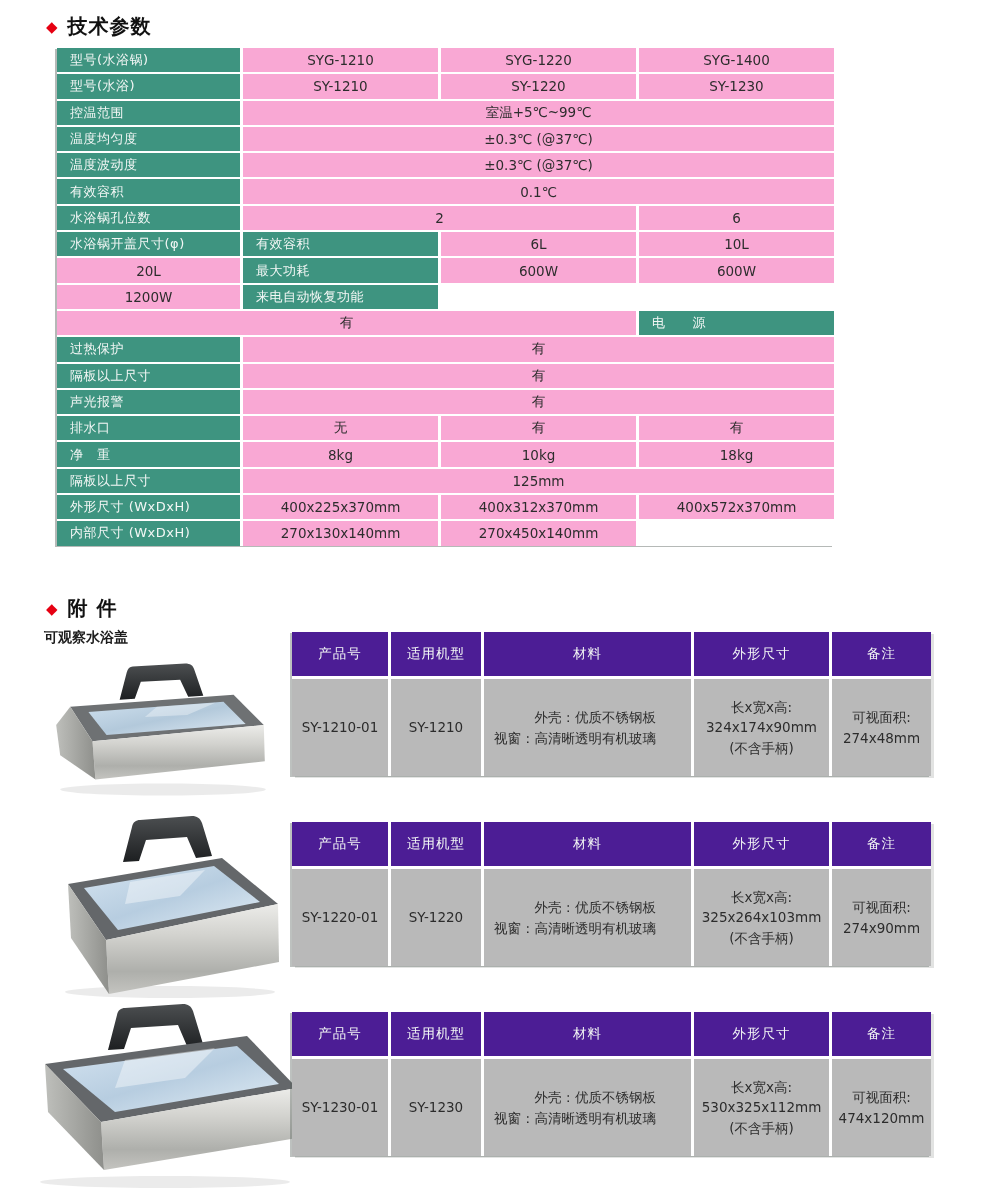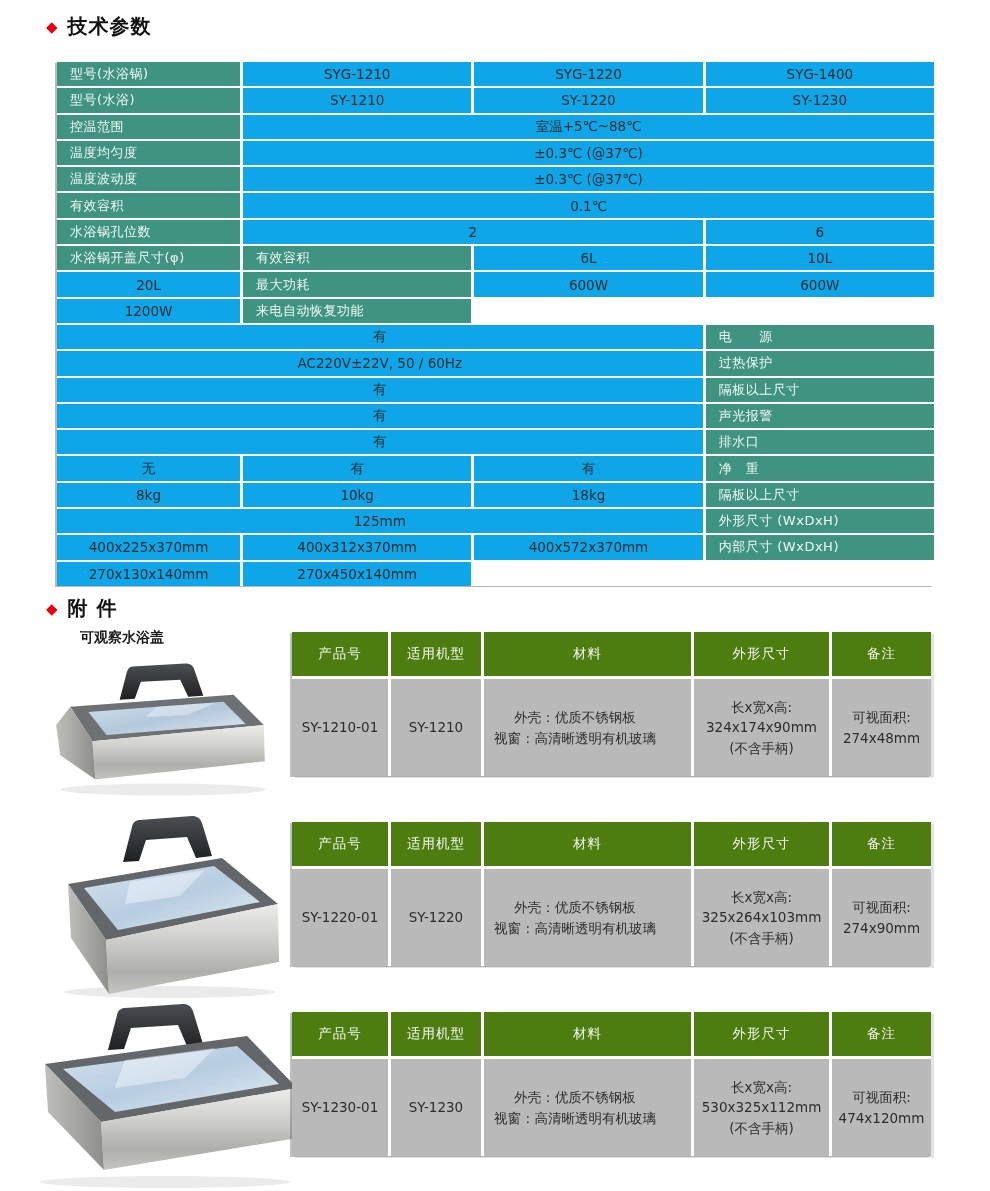"型号(水浴锅)" .spec-table { top: 62px -> 48px; width: 877px -> 777px }
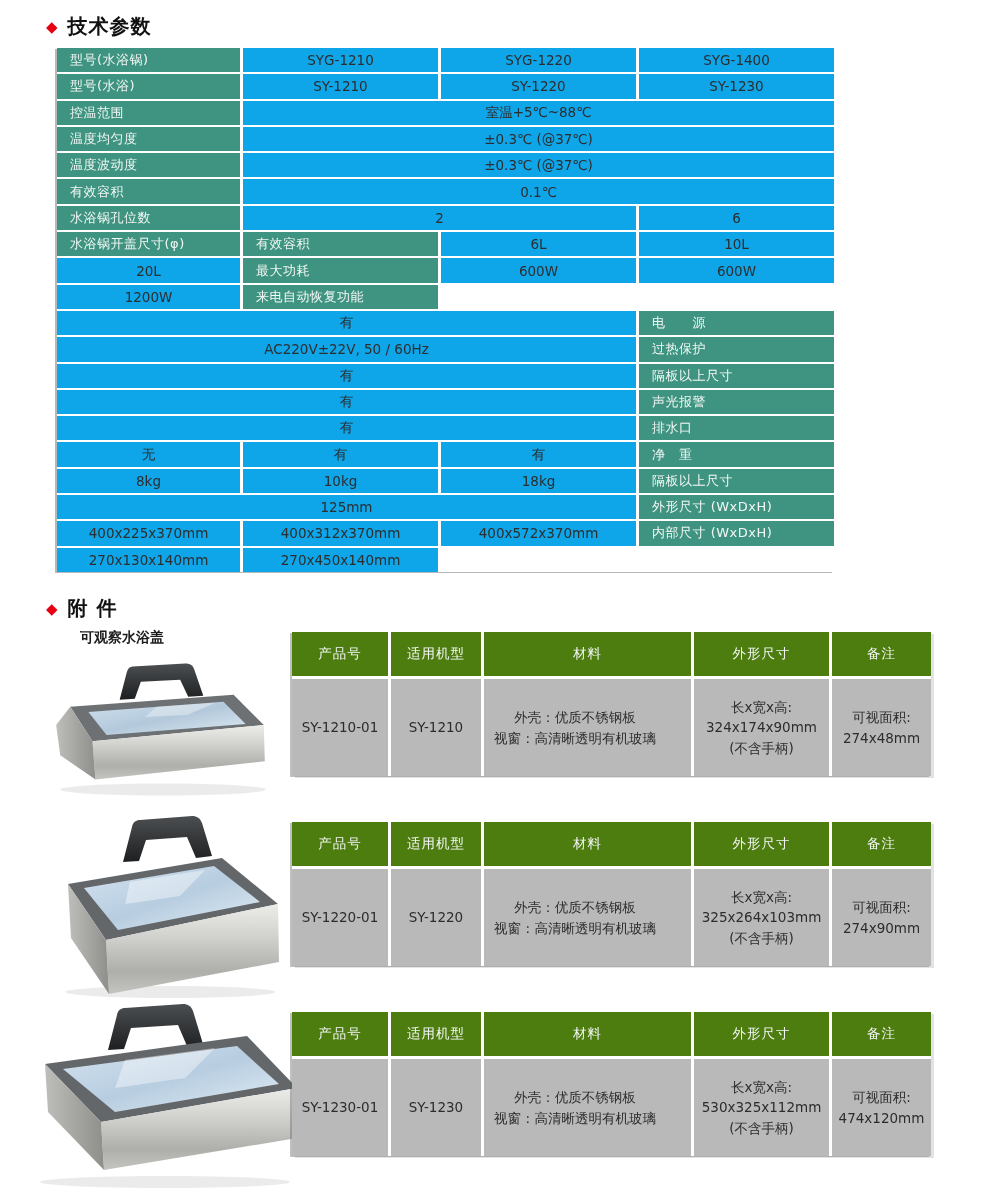"SYG-1210" .val { background: #0ea5e9 -> #f9a8d4 }
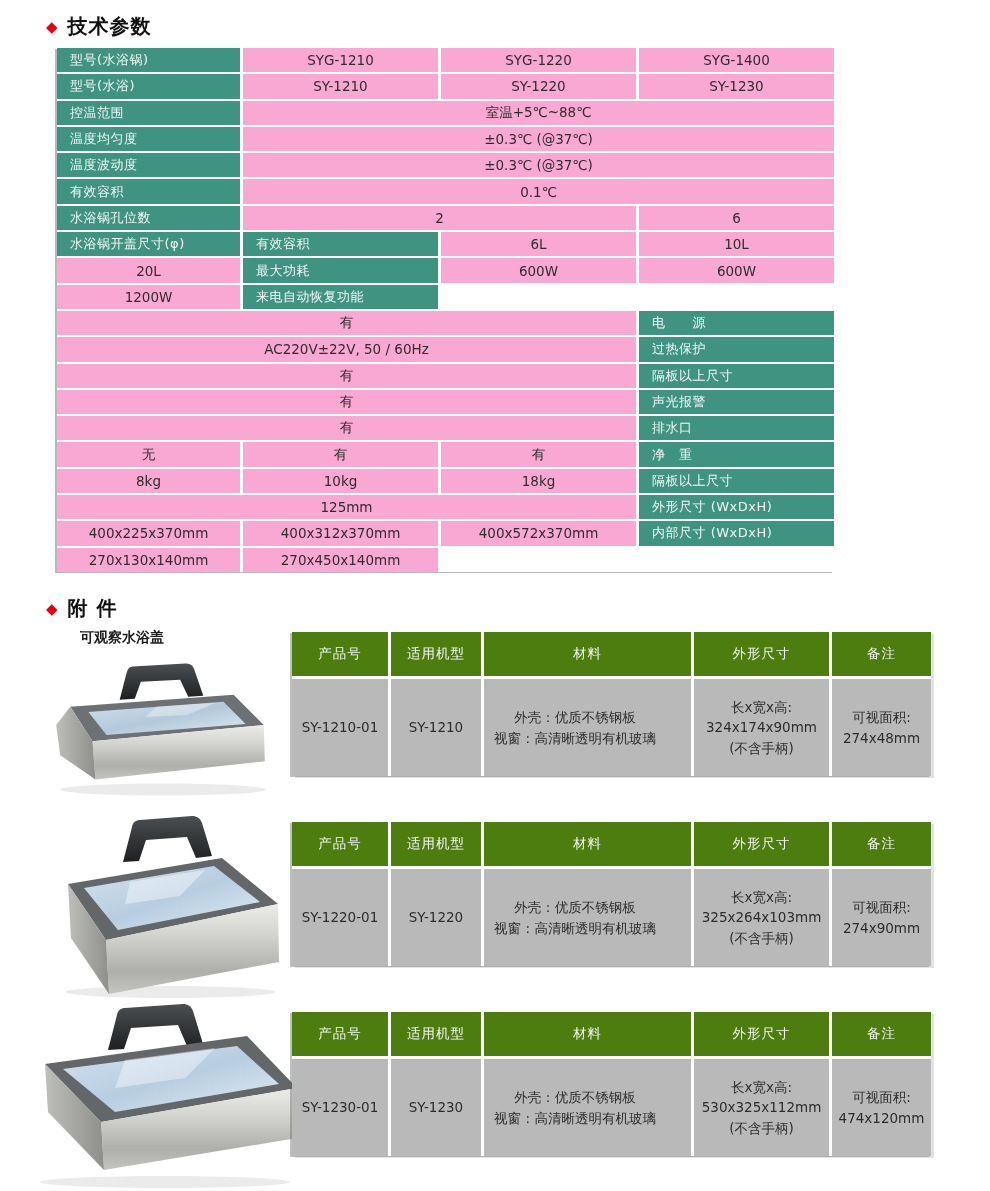"室温+5℃~88℃" div.val { text: 88 -> 99 }
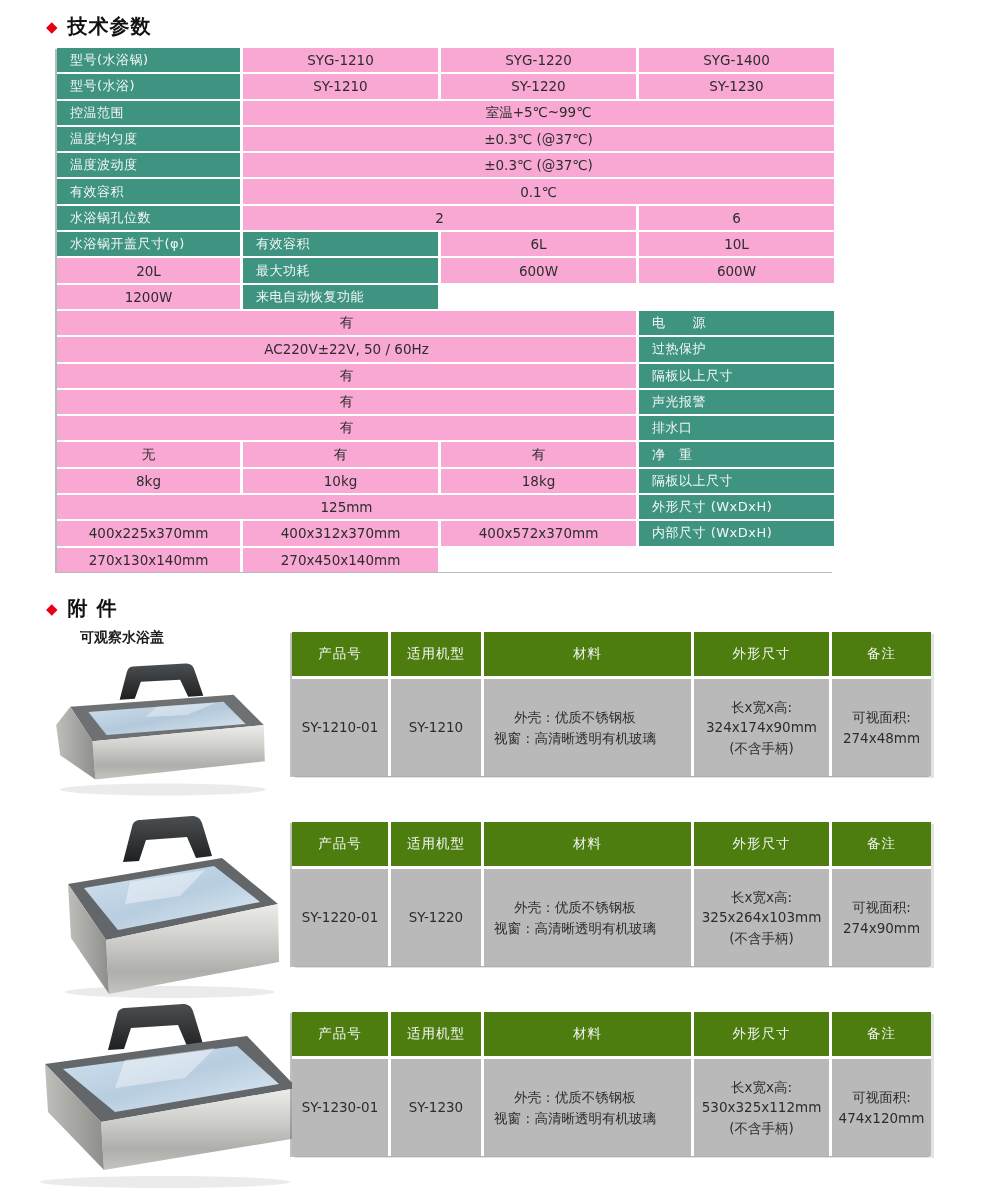"AC220V±22V, 50 / 60Hz" div.val { html: <div>AC220V±22V, 50 / 60Hz</div> -> none }
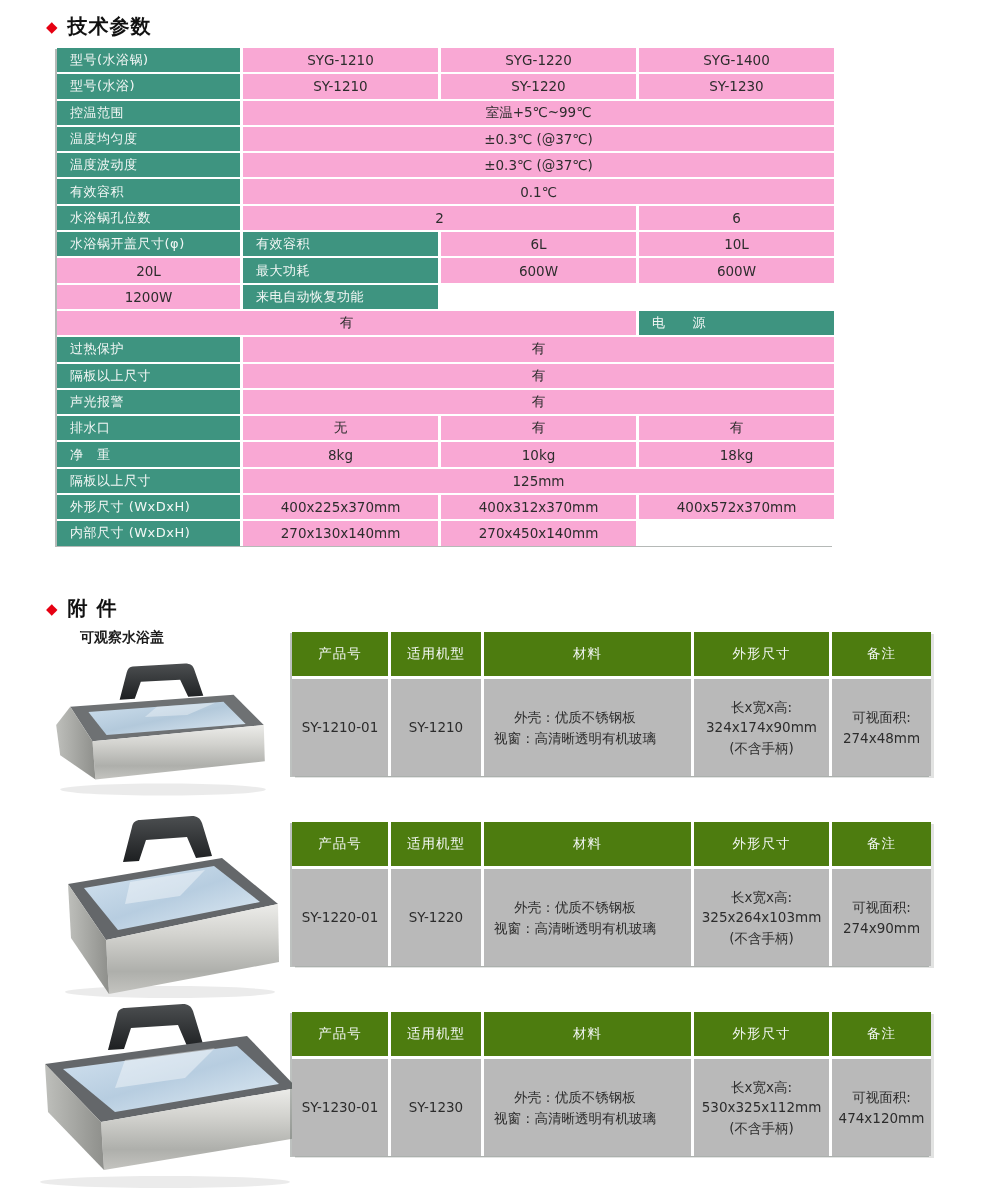"可观察水浴盖" .acc-note { margin-left: 36px -> none }
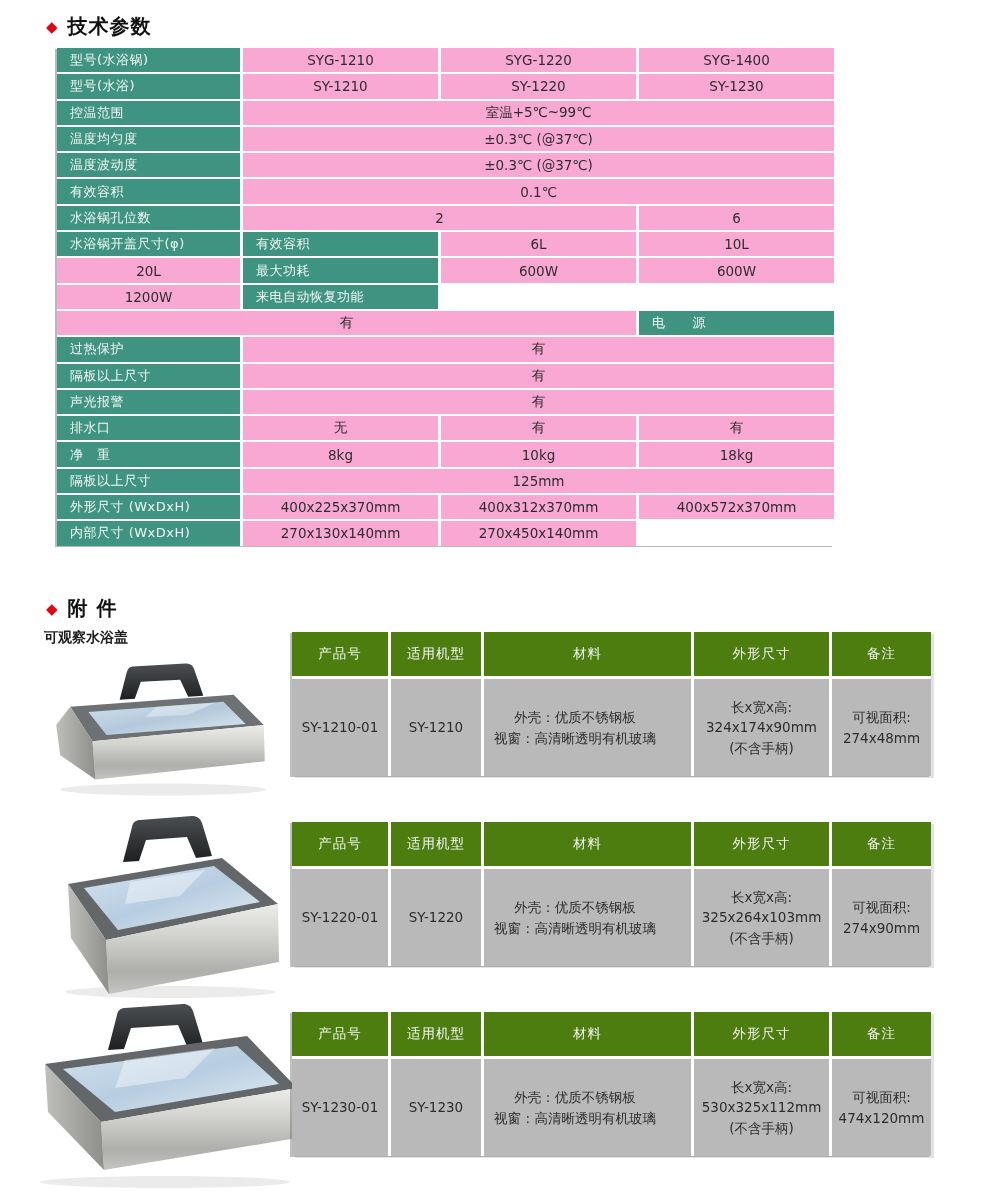"产品号" .ah { background: #4d7c0f -> #4c1d95 }
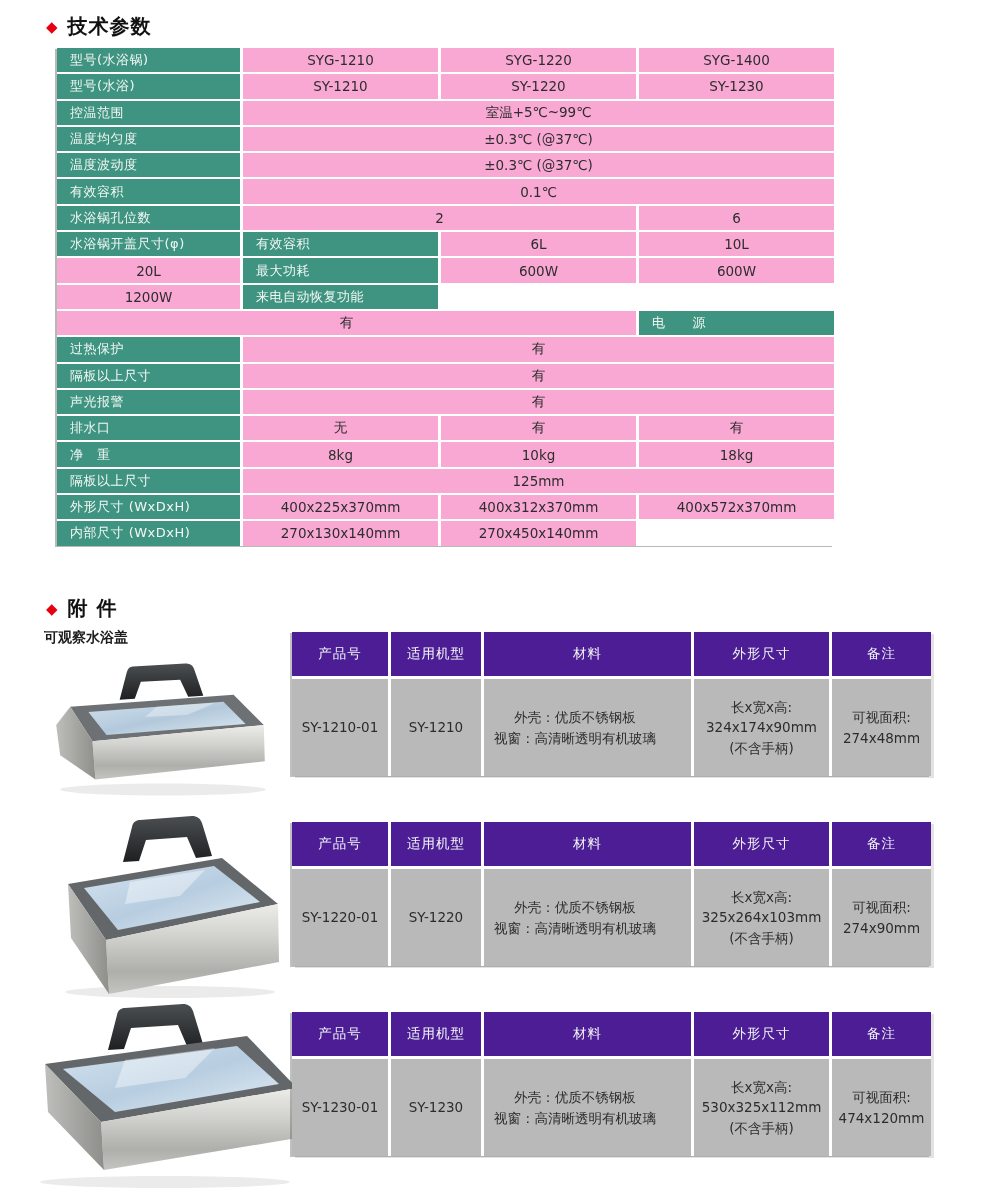"外壳：优质不锈钢板" .ab.mat { text-align: center -> right }
